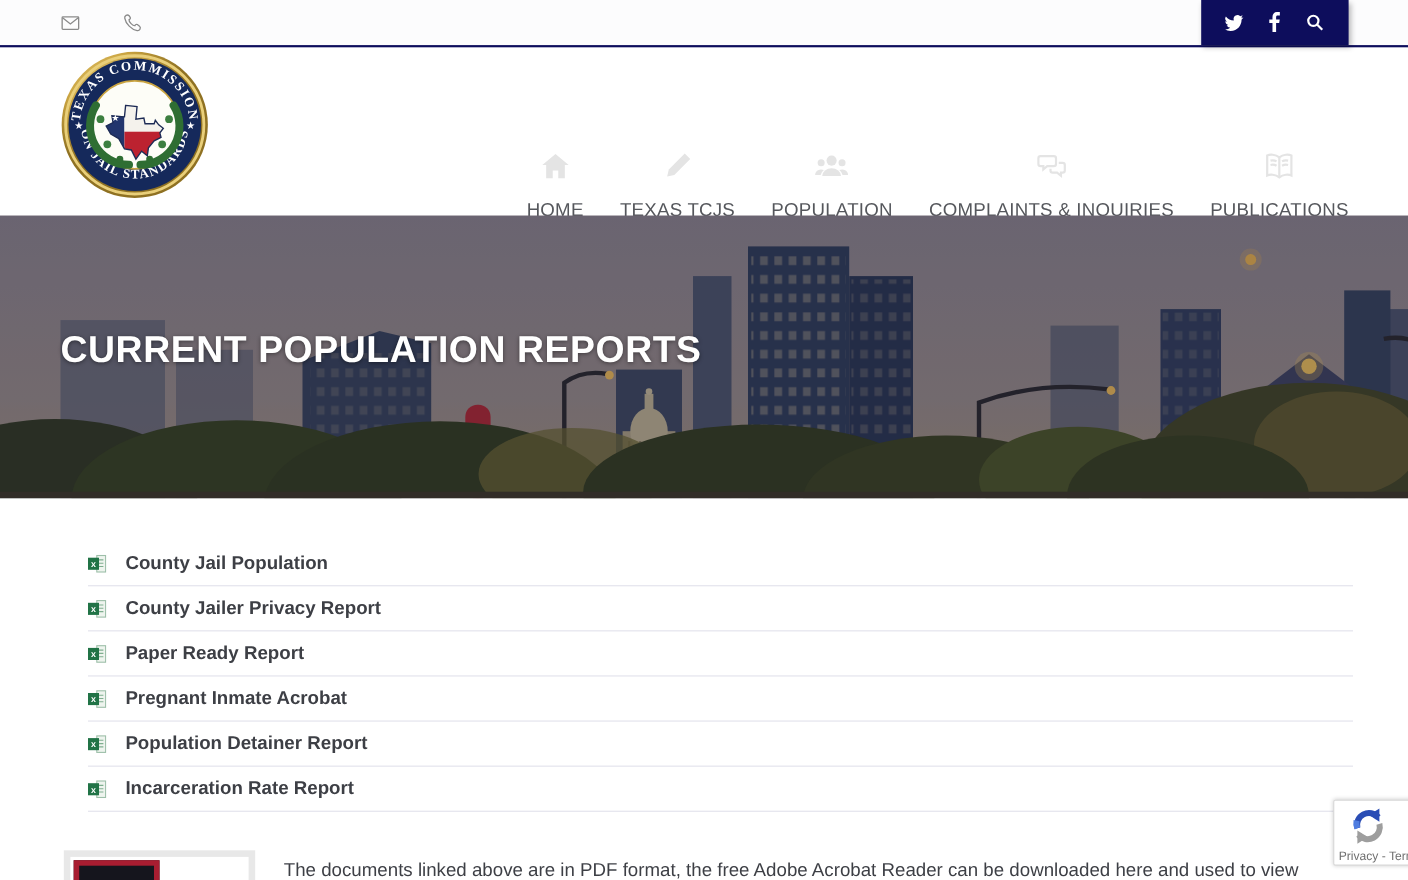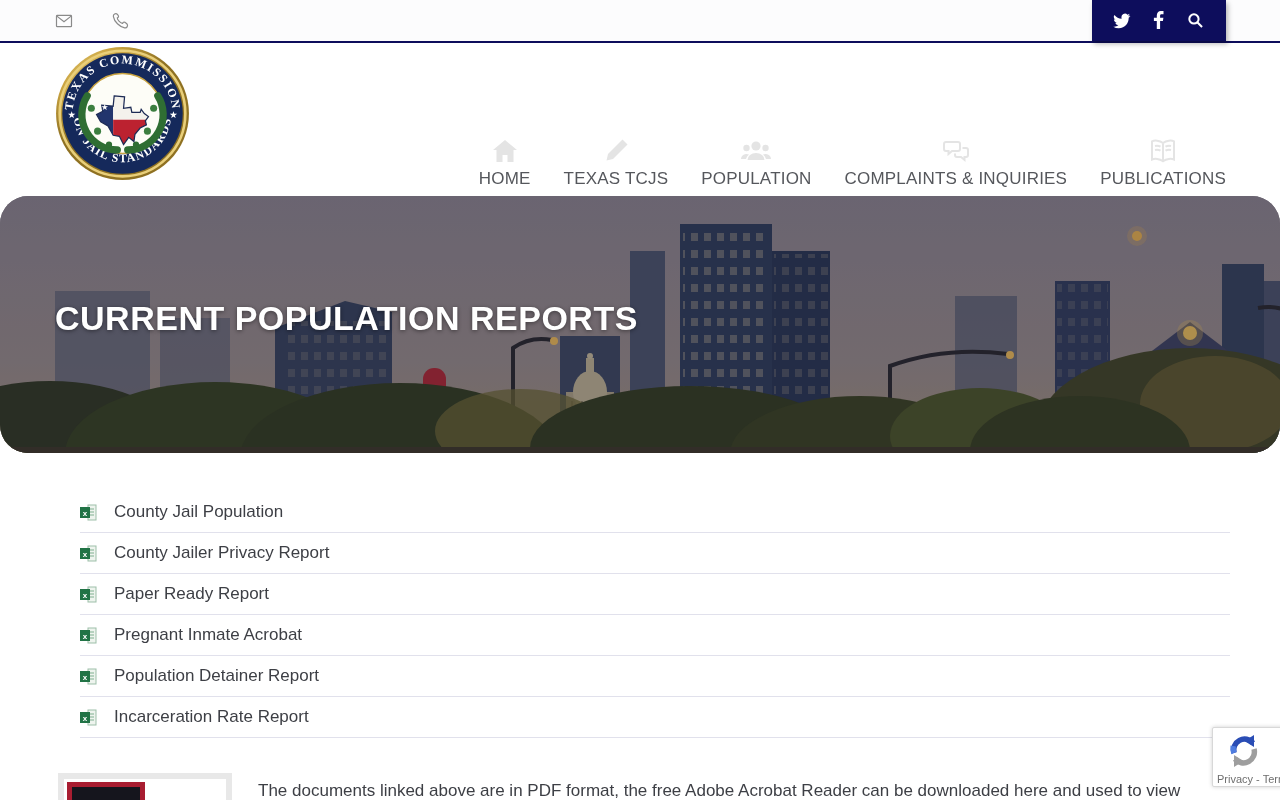"HOME" .nav-item { gap: 4px -> 16px }
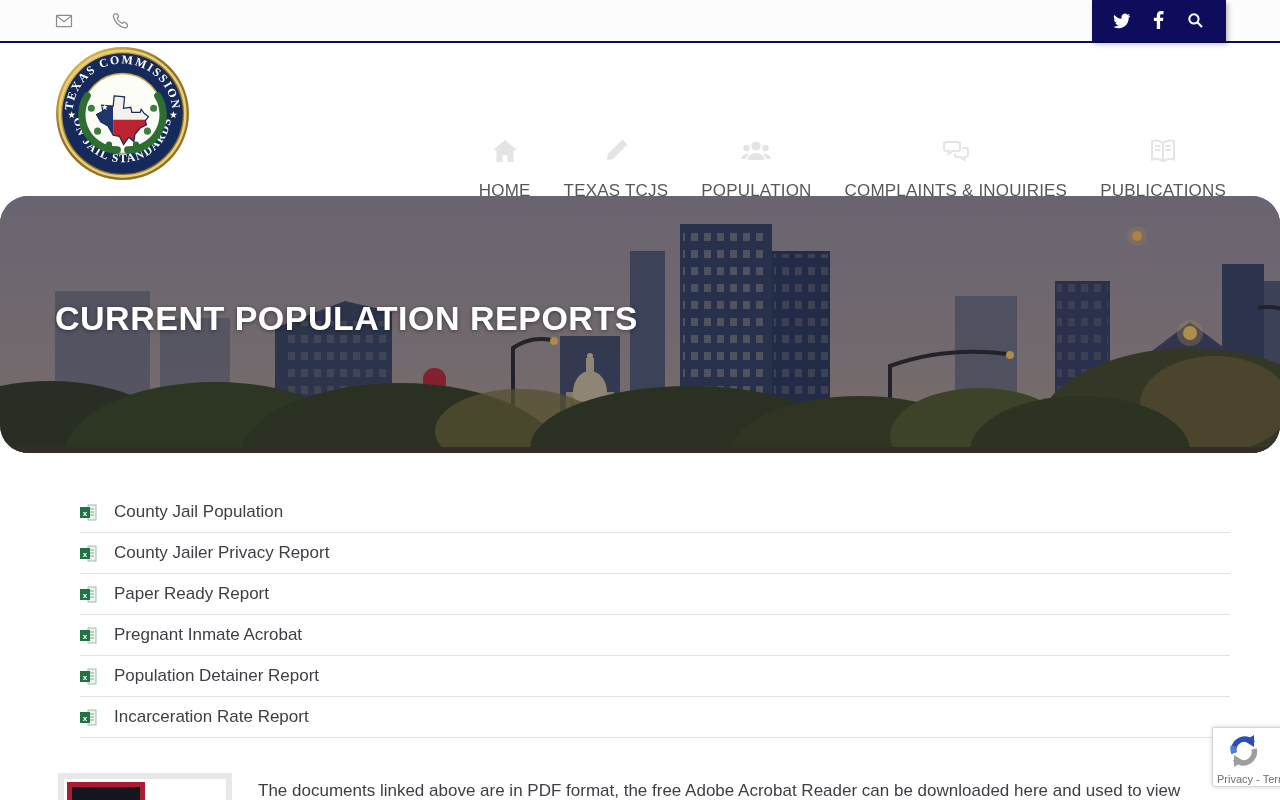"CURRENT POPULATION REPORTS" .hero { border-radius: 28px -> none }
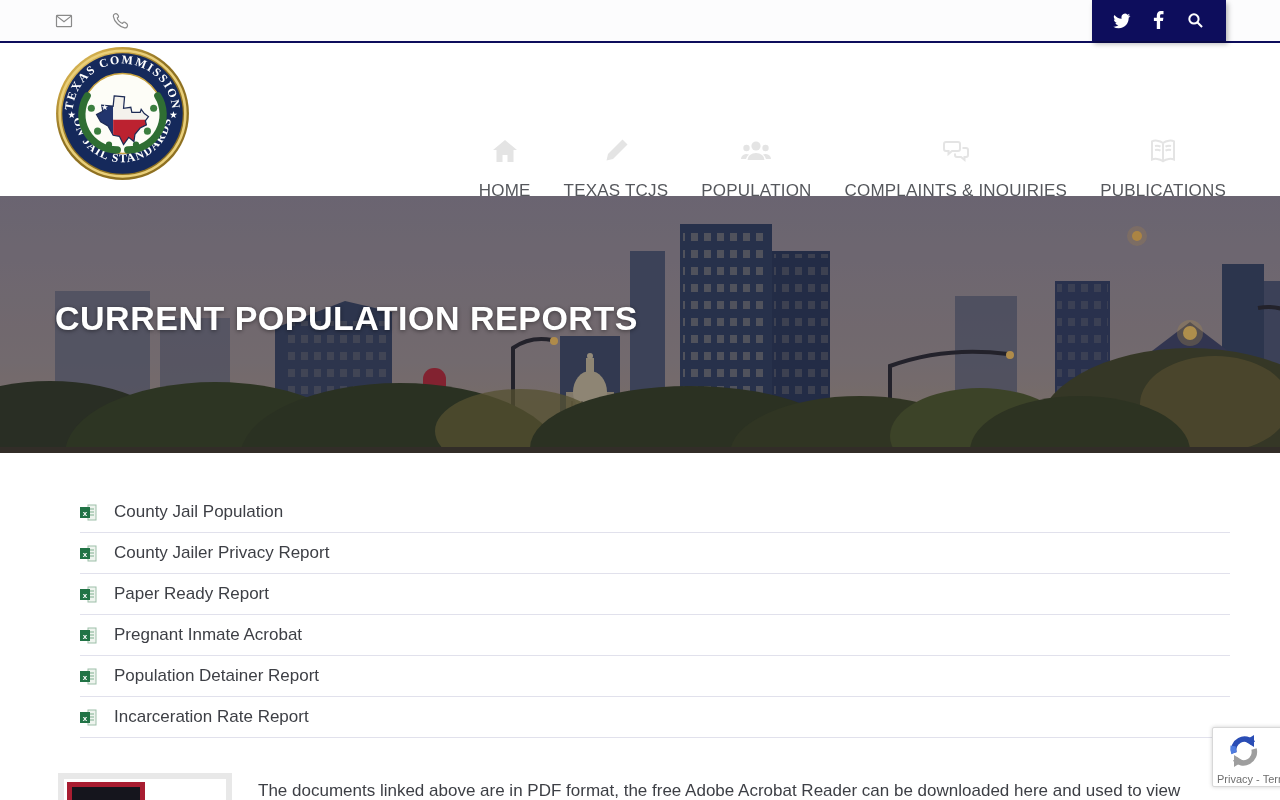"County Jail Population" .report-label { font-weight: none -> bold }
